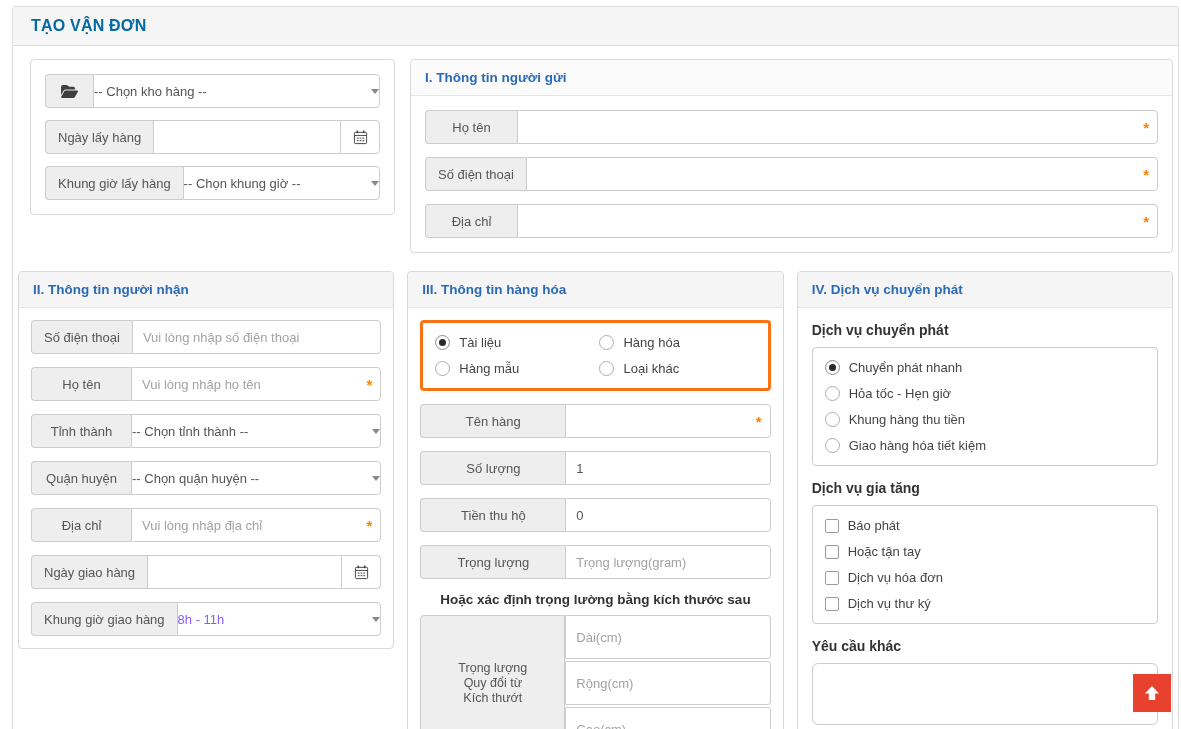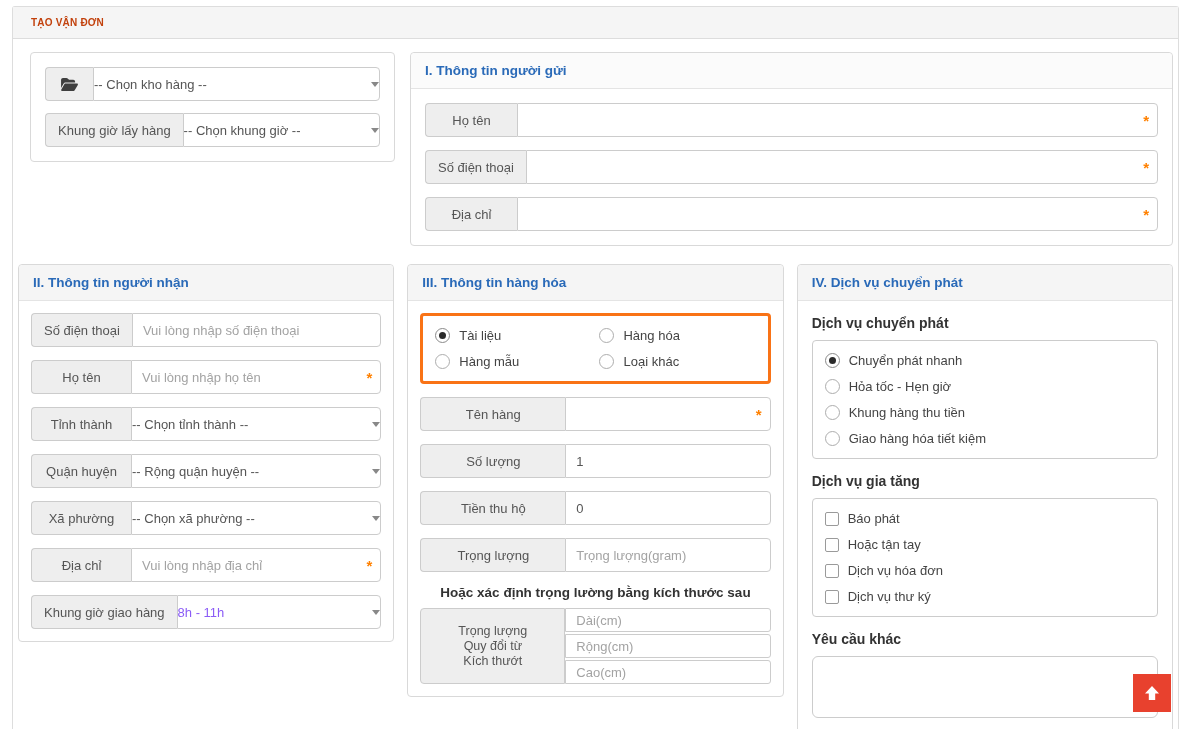"TẠO VẬN ĐƠN" .chead { color: #c2410c -> #0369a1; font-size: 10px -> 16px }
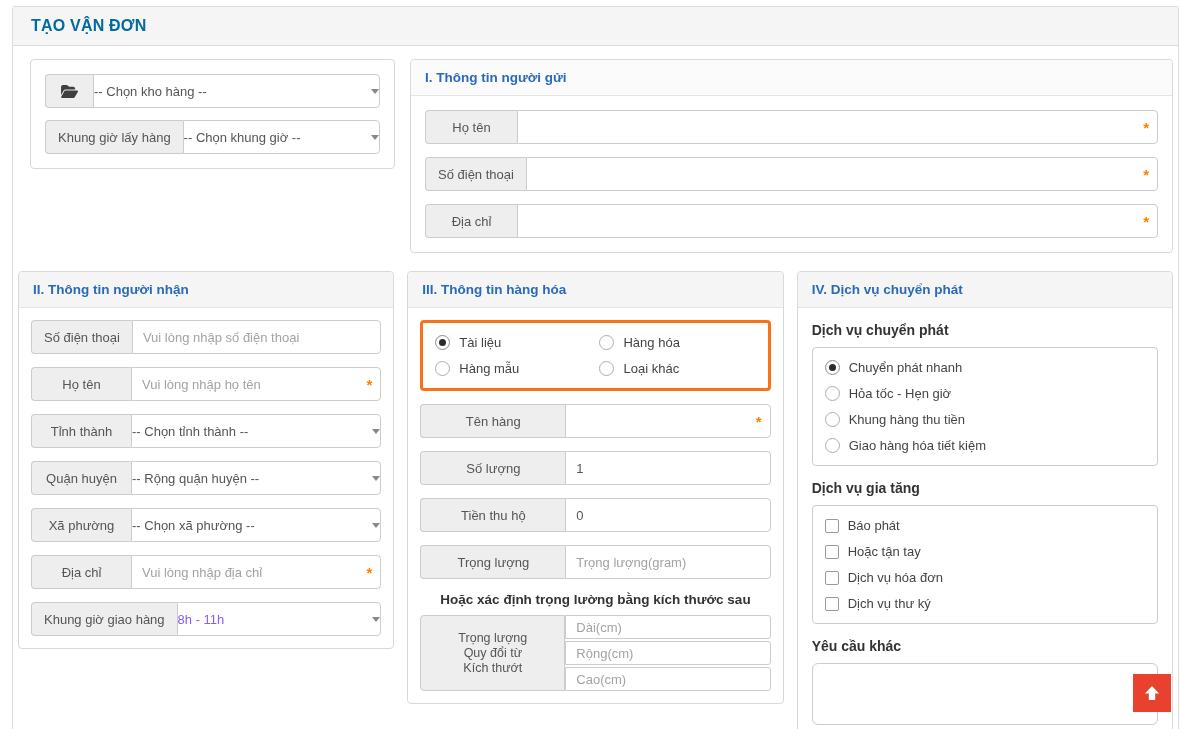"Ngày lấy hàng" div.igroup { html: none -> <div> <span>Ngày lấy hàng</span> <div> <input> </div> <span> <svg> <rect></rect> <line></line> <line></line> <line></line> <line></line> <line></line> </svg> </span> </div> }
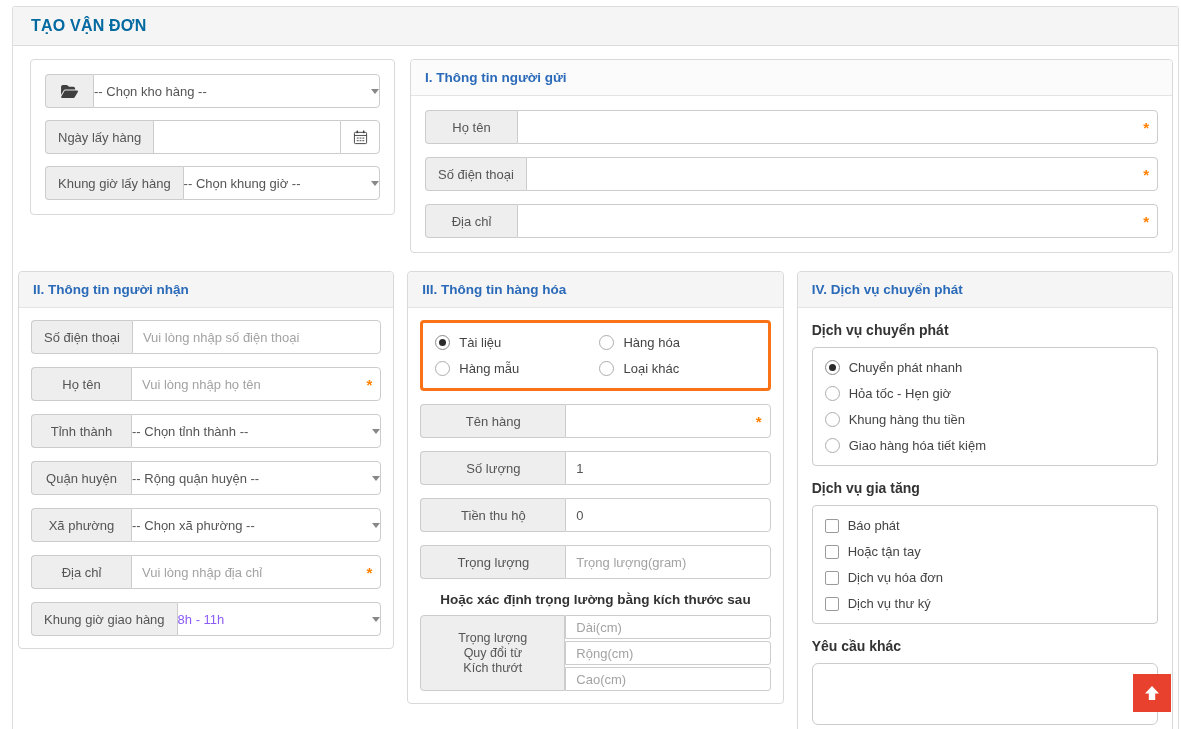"-- Rộng quận huyện --" span.txt { text: Rộng -> Chọn }
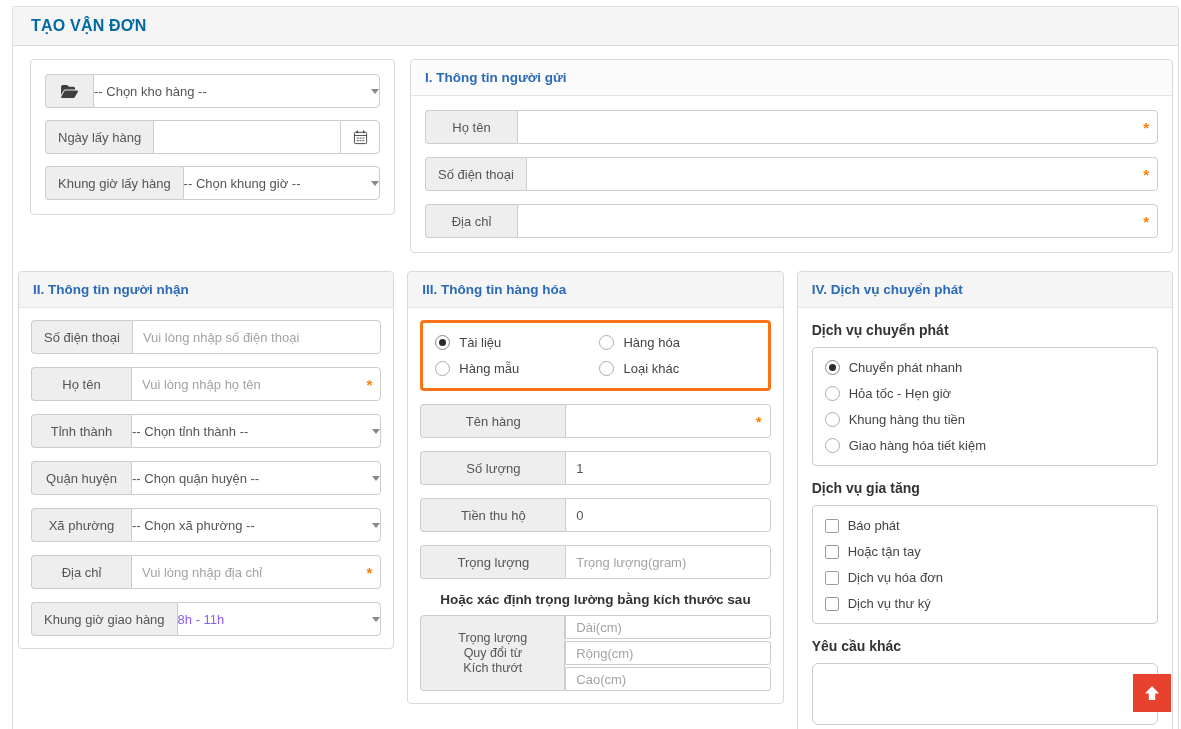"Xã phường" div.igroup { html: <div> <span>Xã phường</span> <div> <span>-- Chọn xã phường --</span> <span></span> </div> </div> -> none }
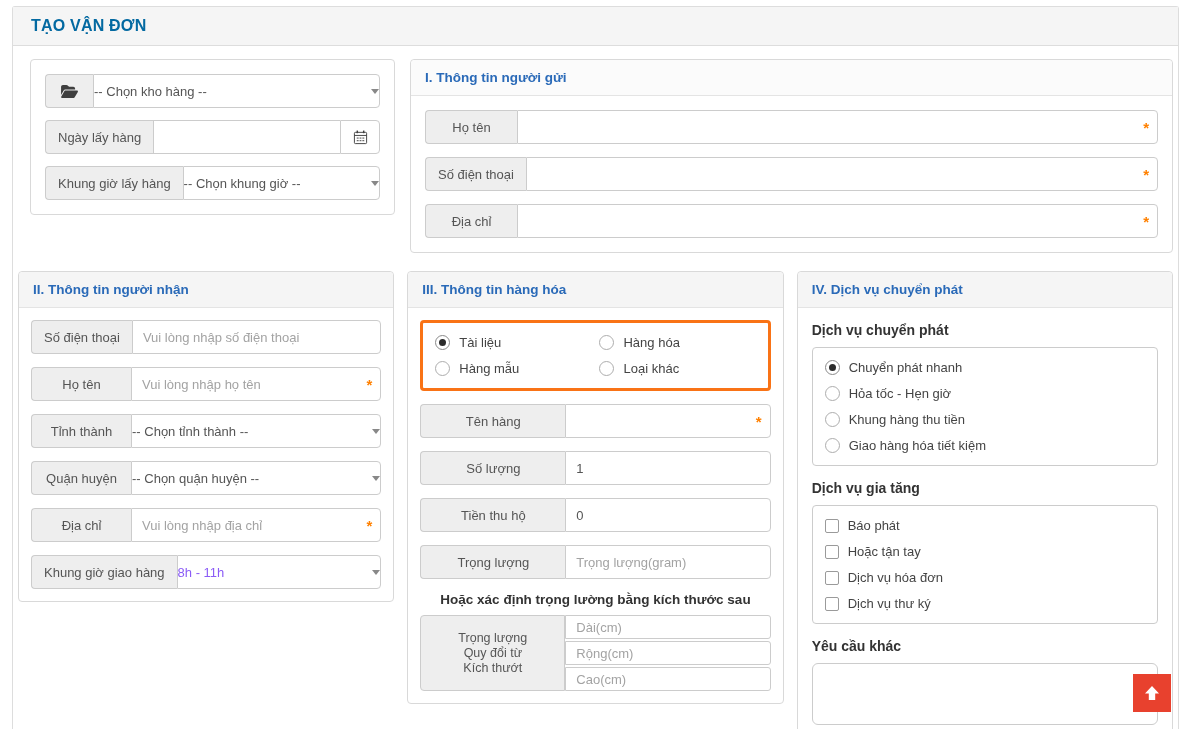"Ngày giao hàng" div.igroup { html: none -> <div> <span>Ngày giao hàng</span> <div> <input> </div> <span> <svg> <rect></rect> <line></line> <line></line> <line></line> <line></line> <line></line> </svg> </span> </div> }
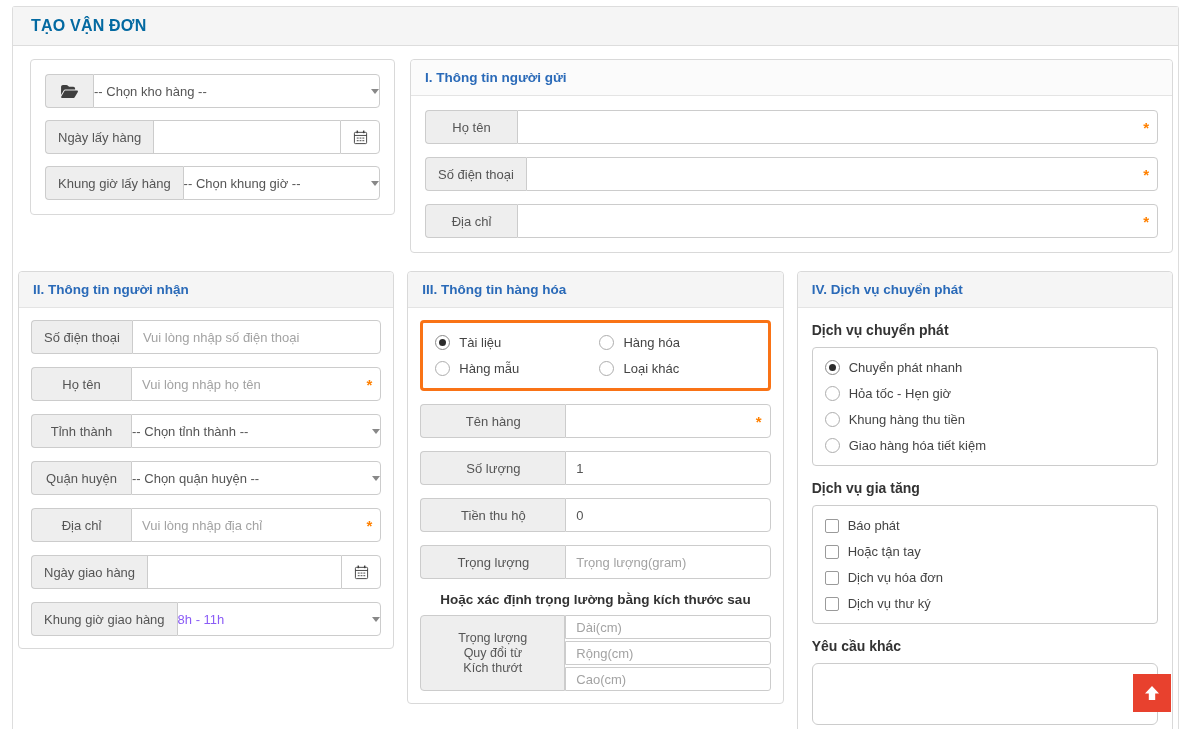"Dài(cm)" .dim-inputs input { height: 24px -> 44px }
